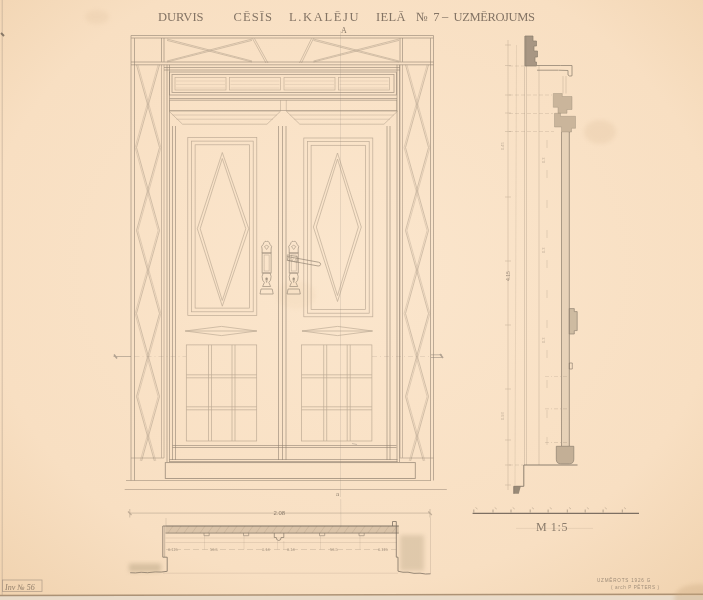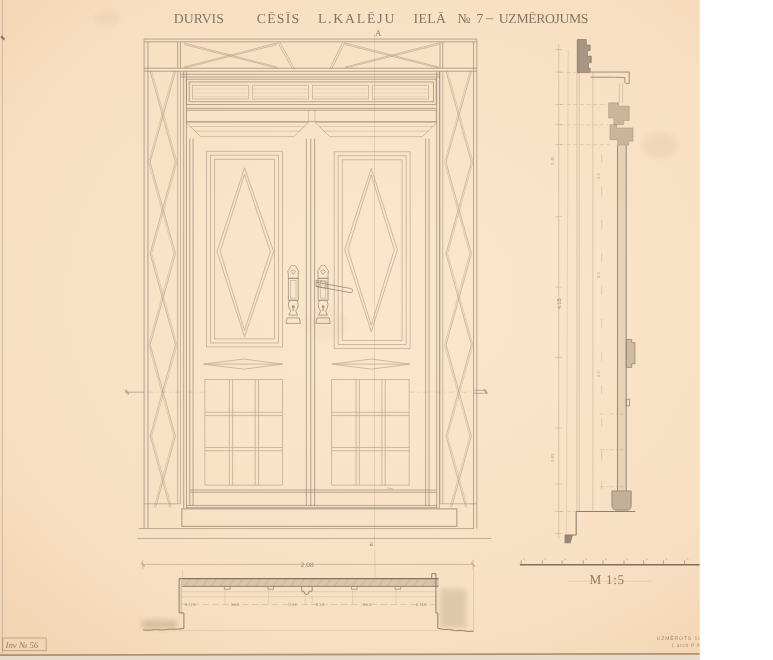"DURVIS" #sheet { width: 636px -> 703px }
